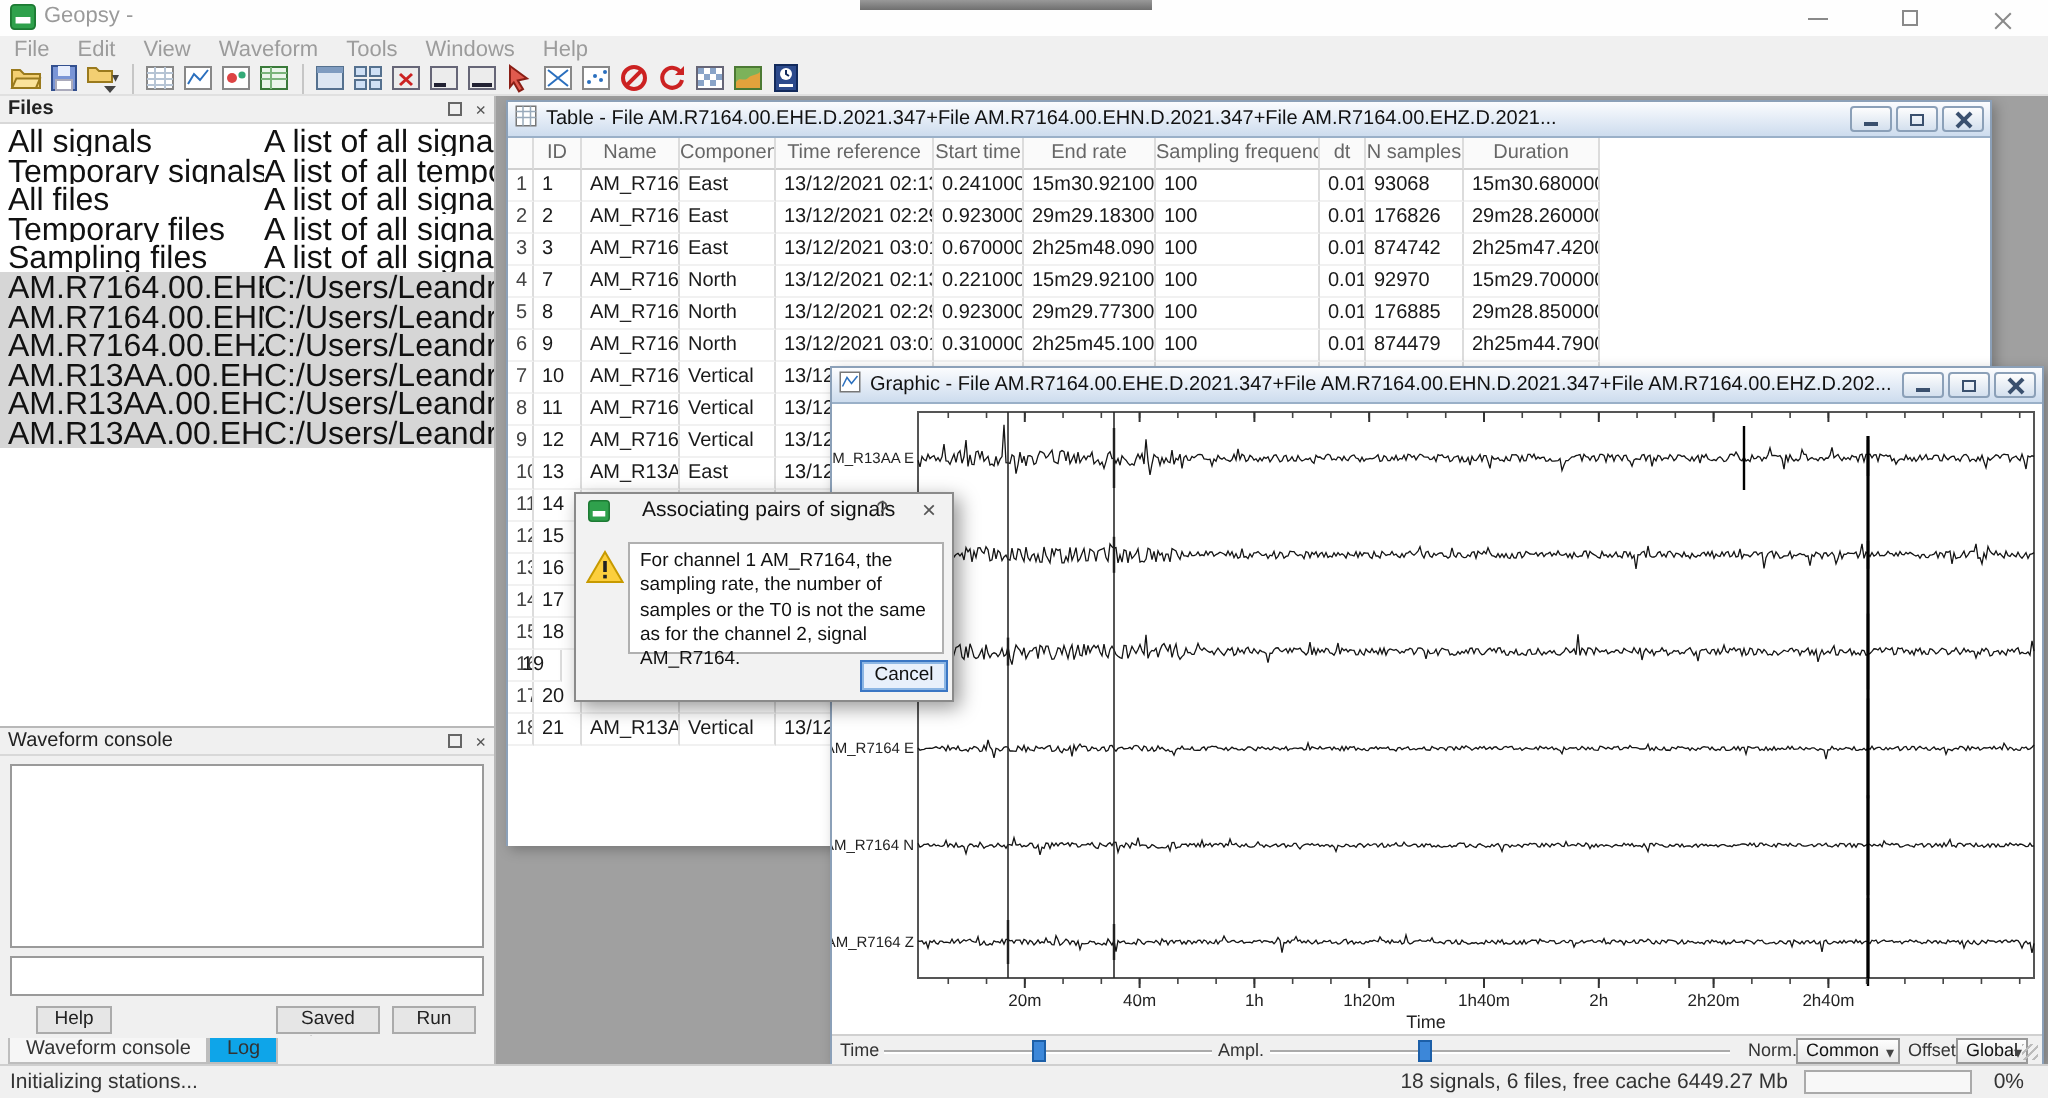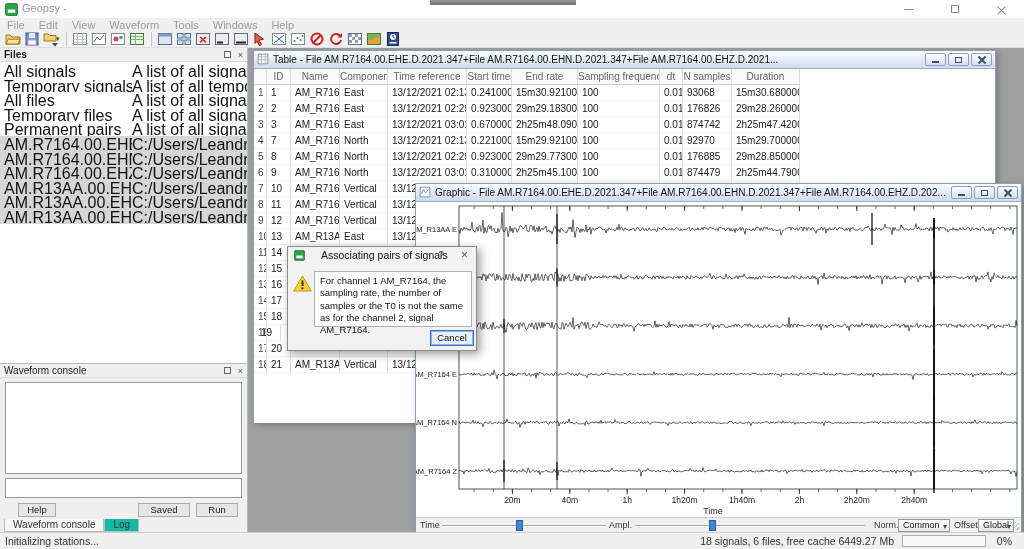"Permanent pairs" span.fname { text: Permanent pairs -> Sampling files }
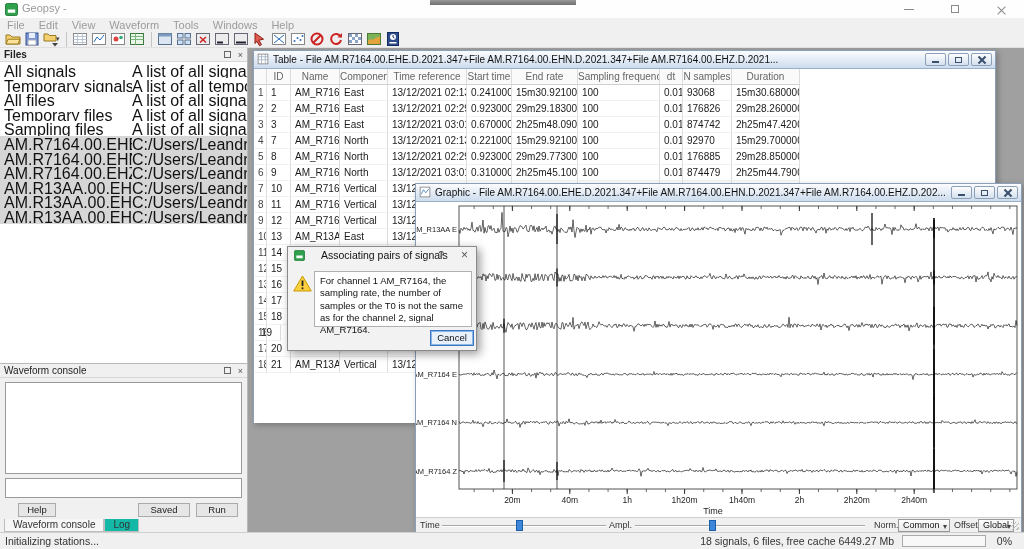"Log" .dtab { background: #14b8a6 -> #0ea5e9 }
